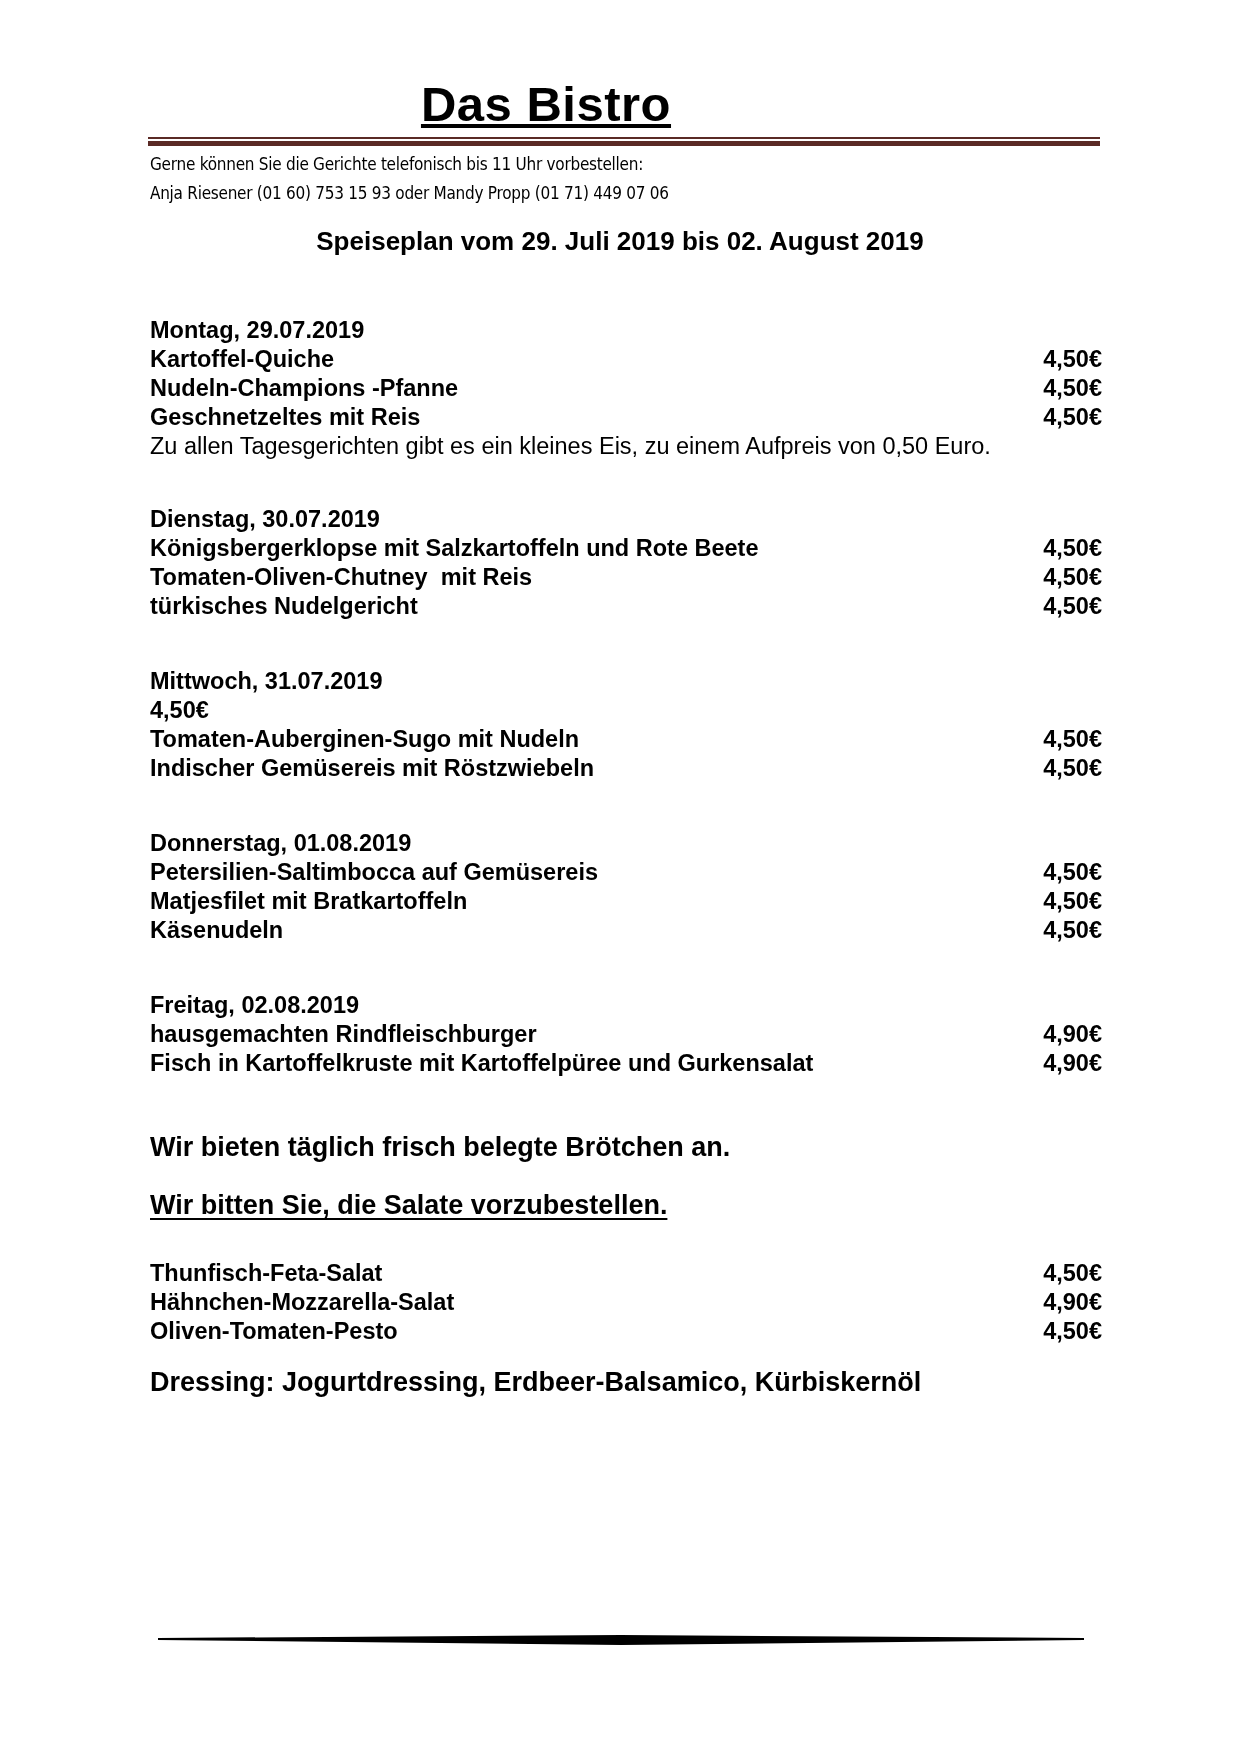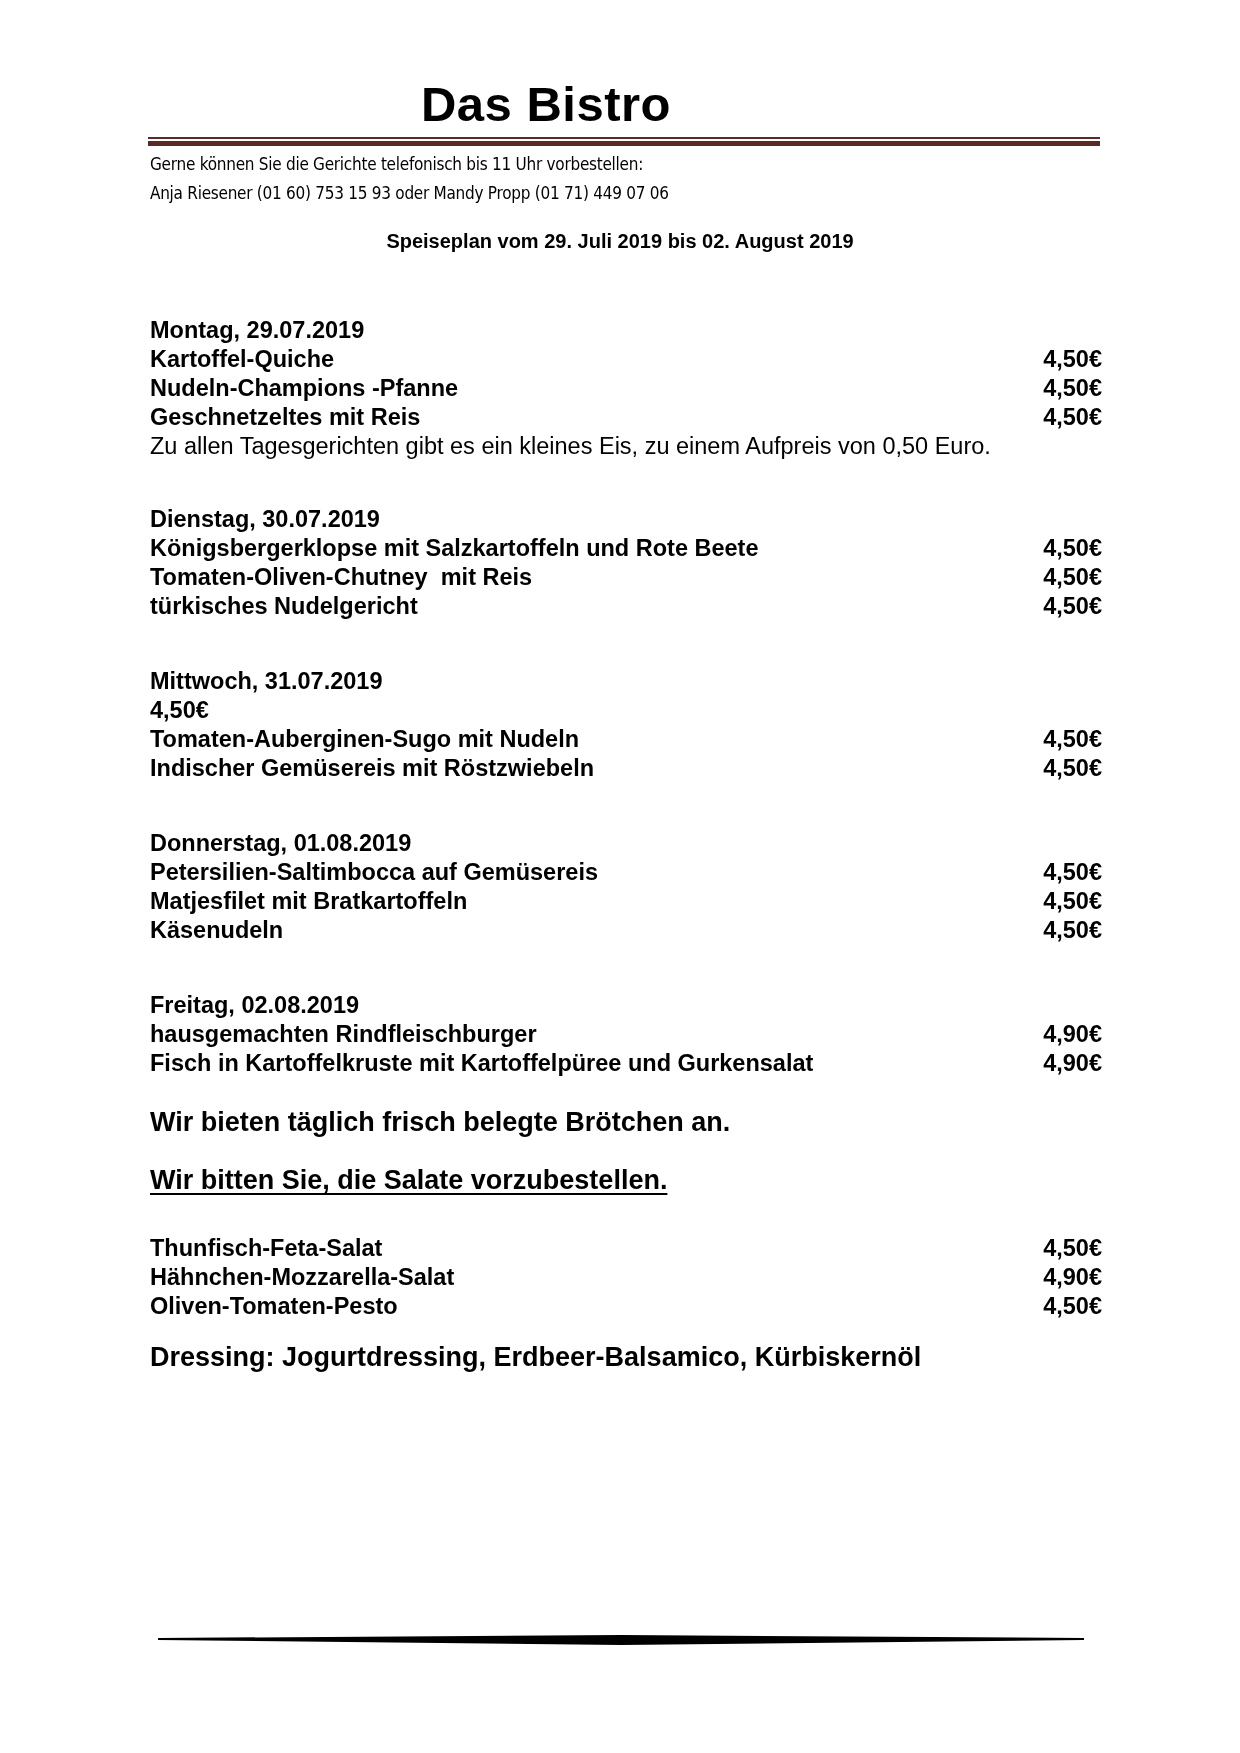"Das Bistro" .title { text-decoration: none -> underline }
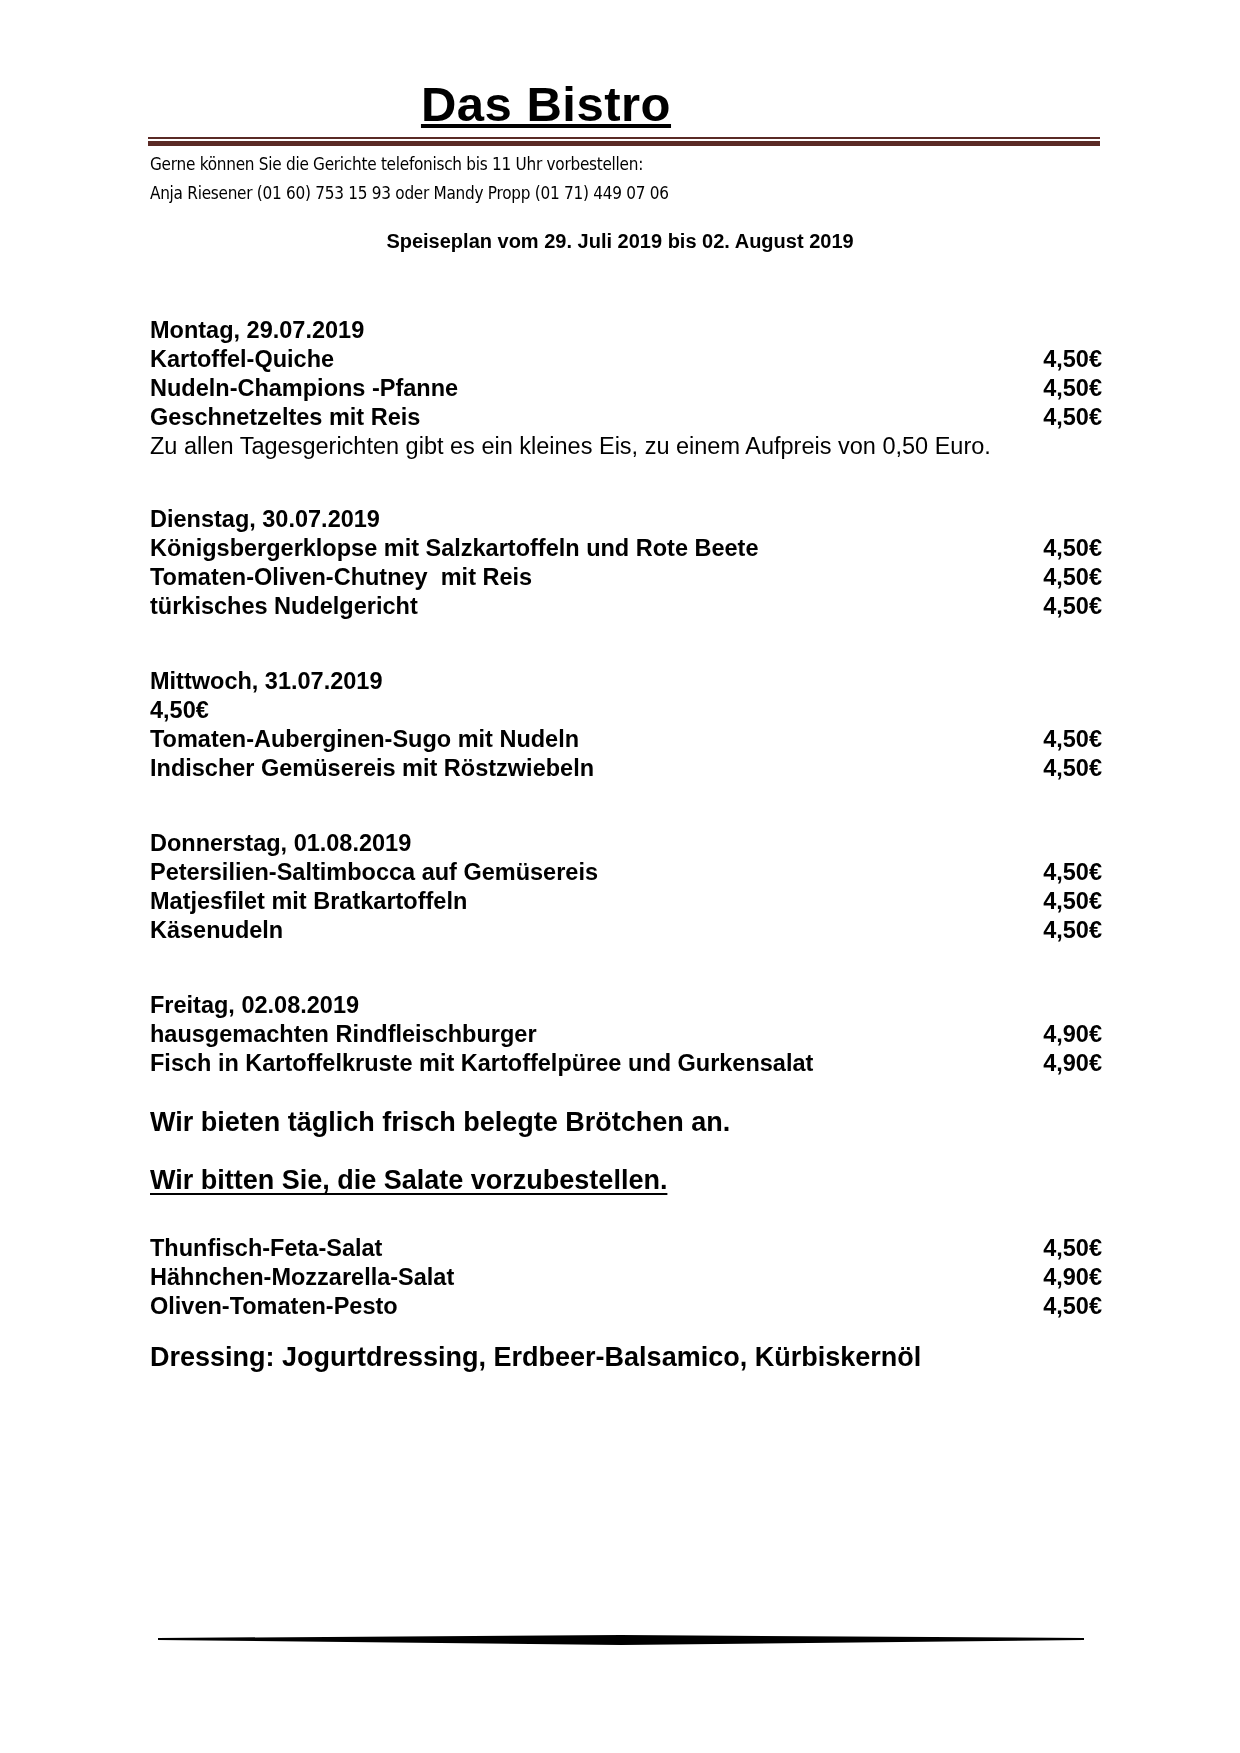"Speiseplan vom 29. Juli 2019" .subtitle { font-size: 20px -> 26px }
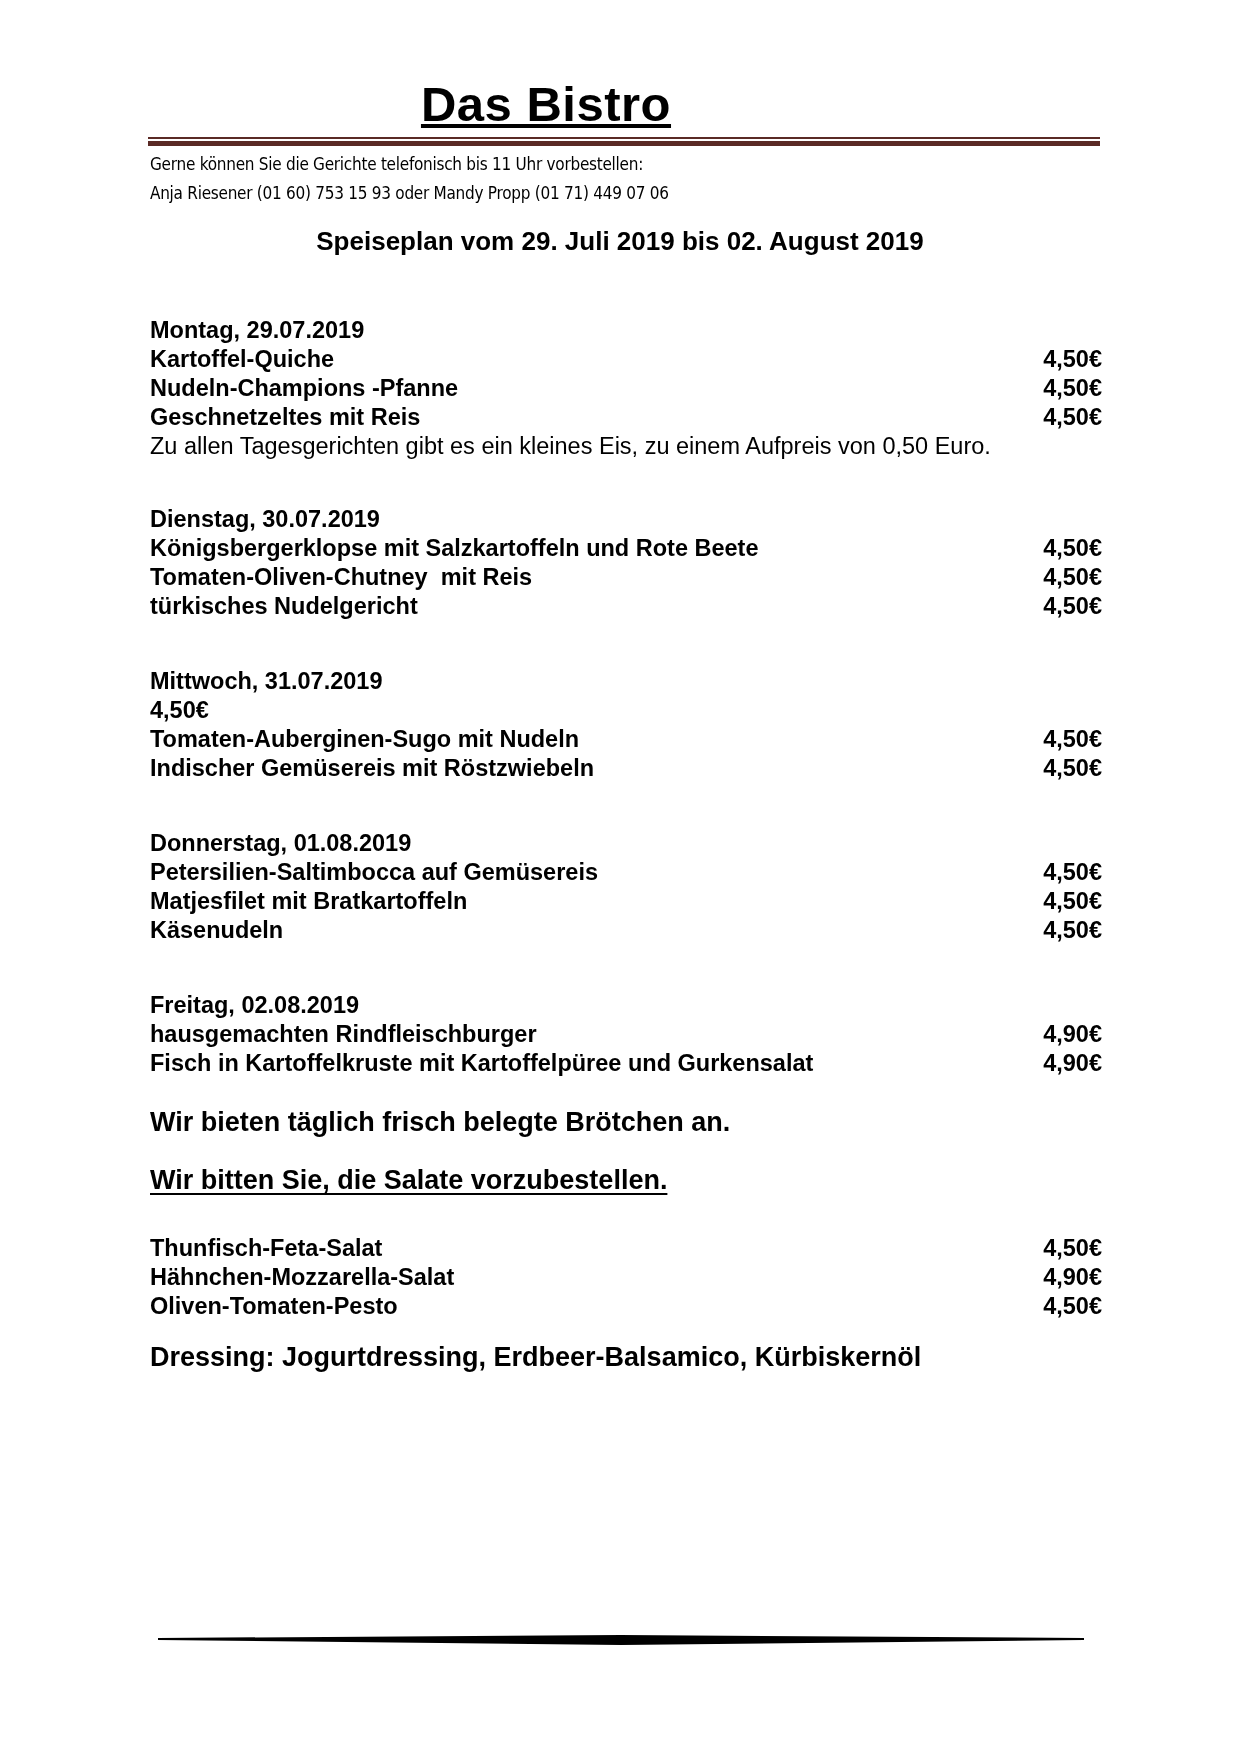"Freitag, 02.08.2019" div.day { margin-bottom: 30px -> 55px }
